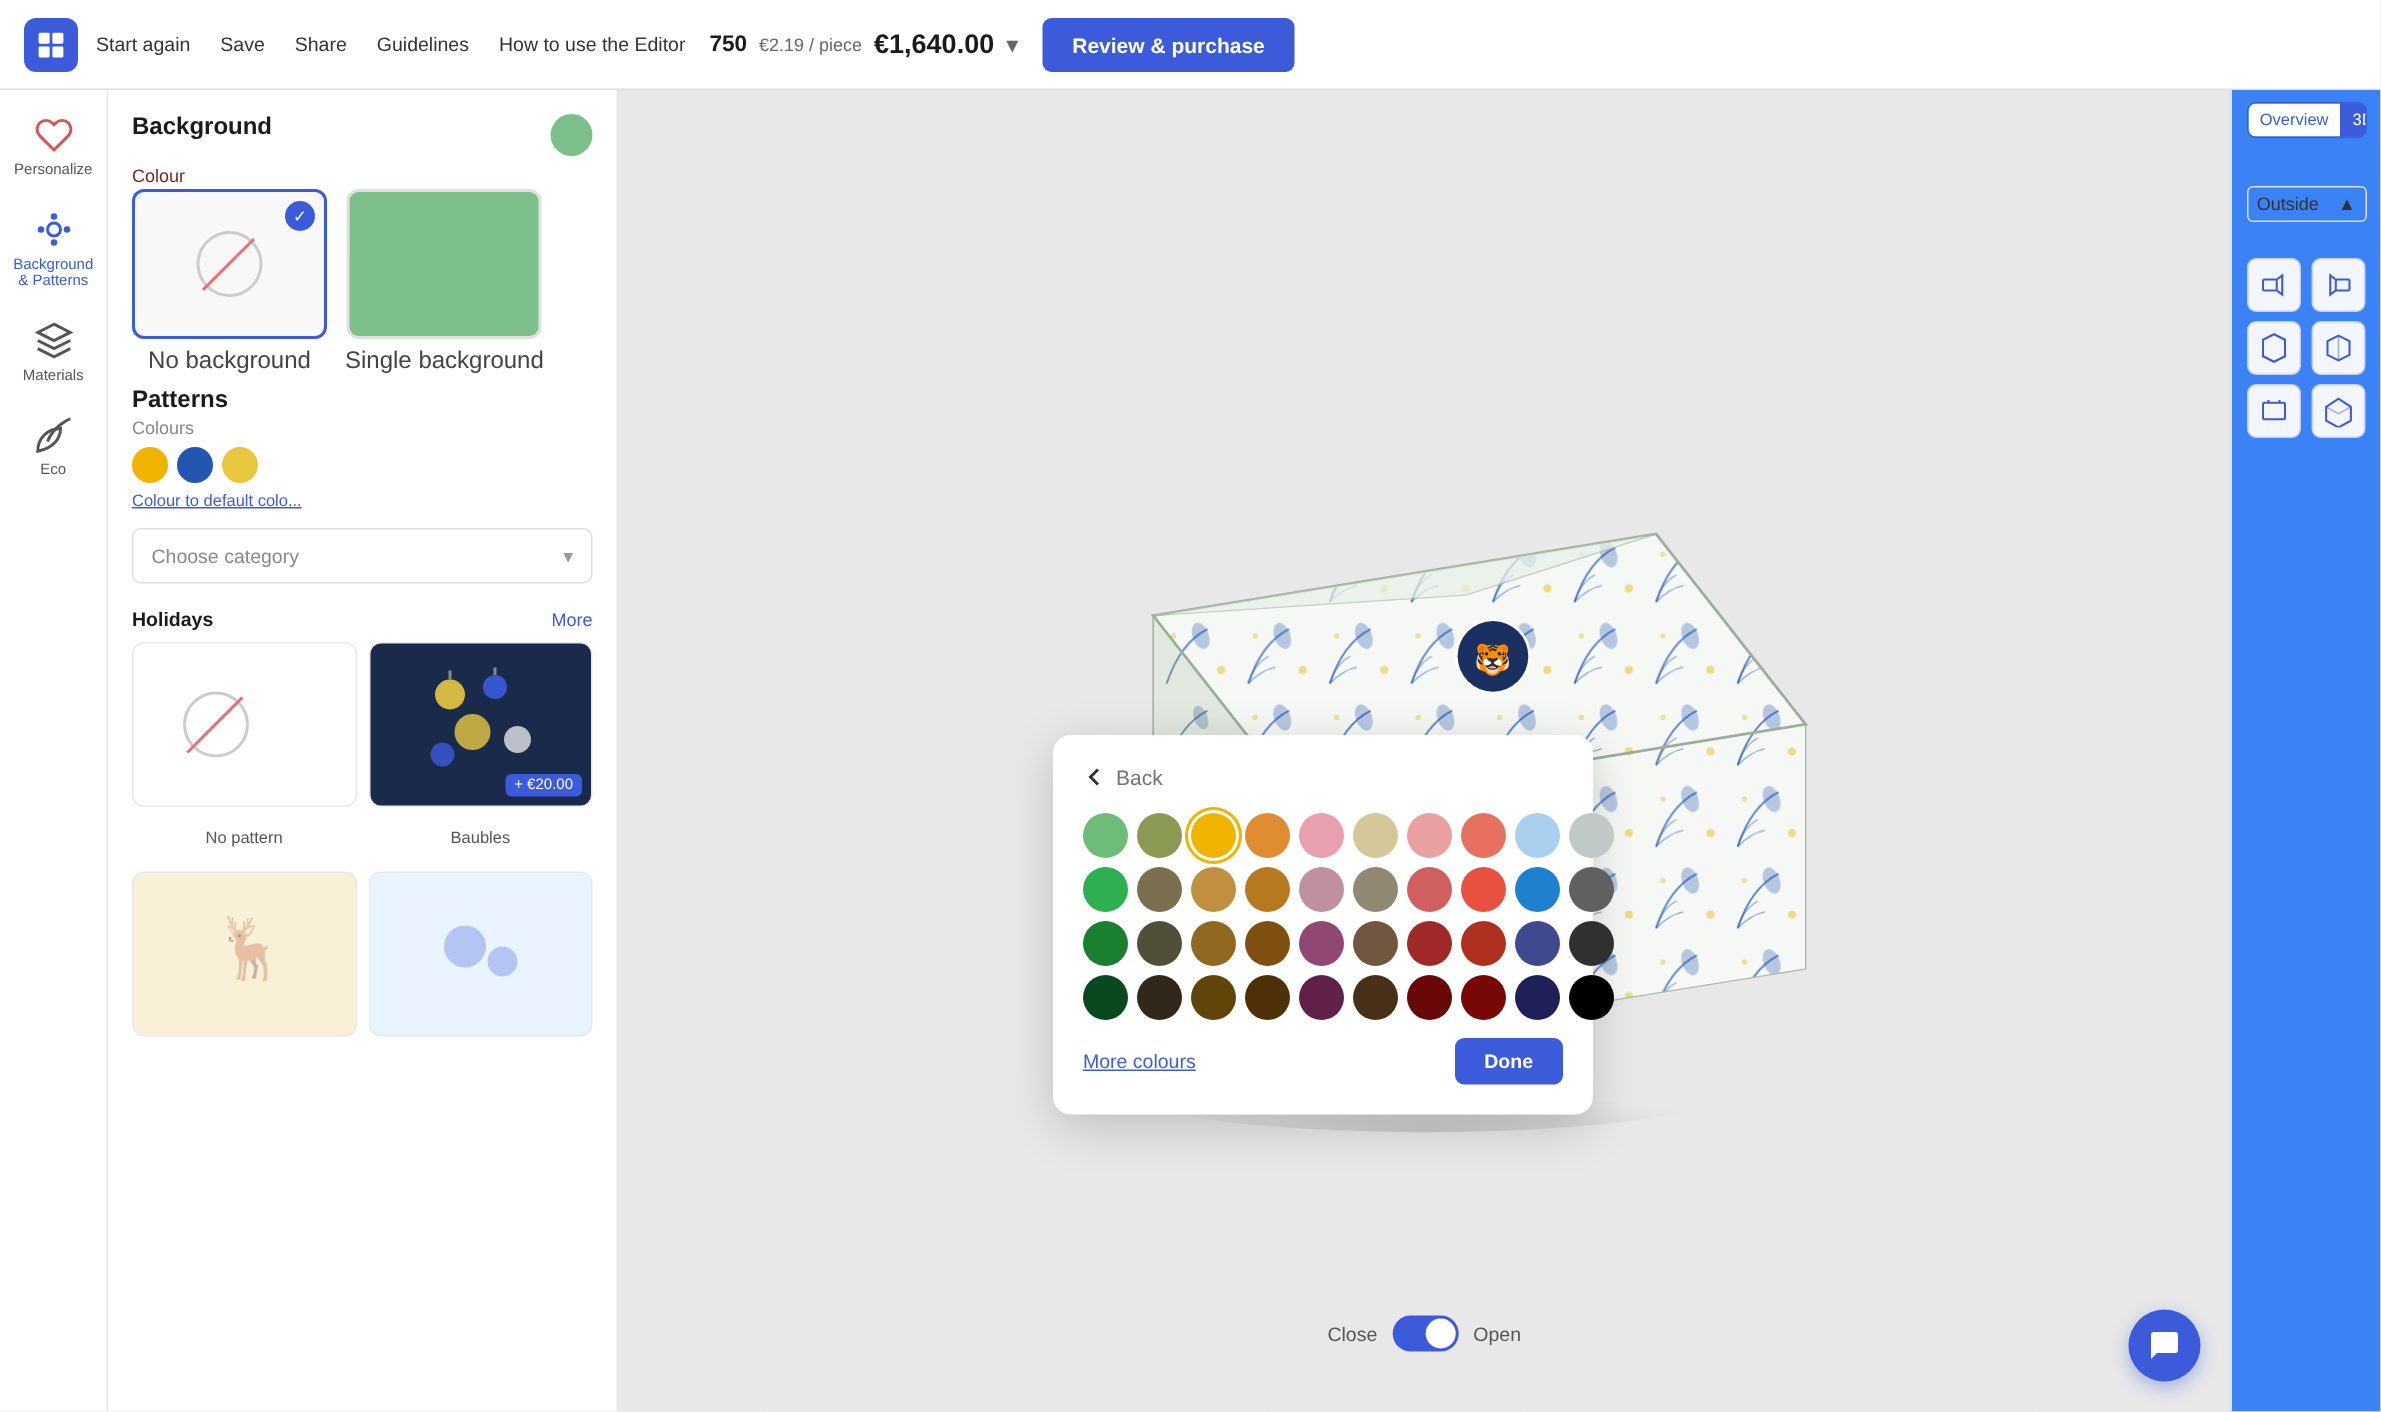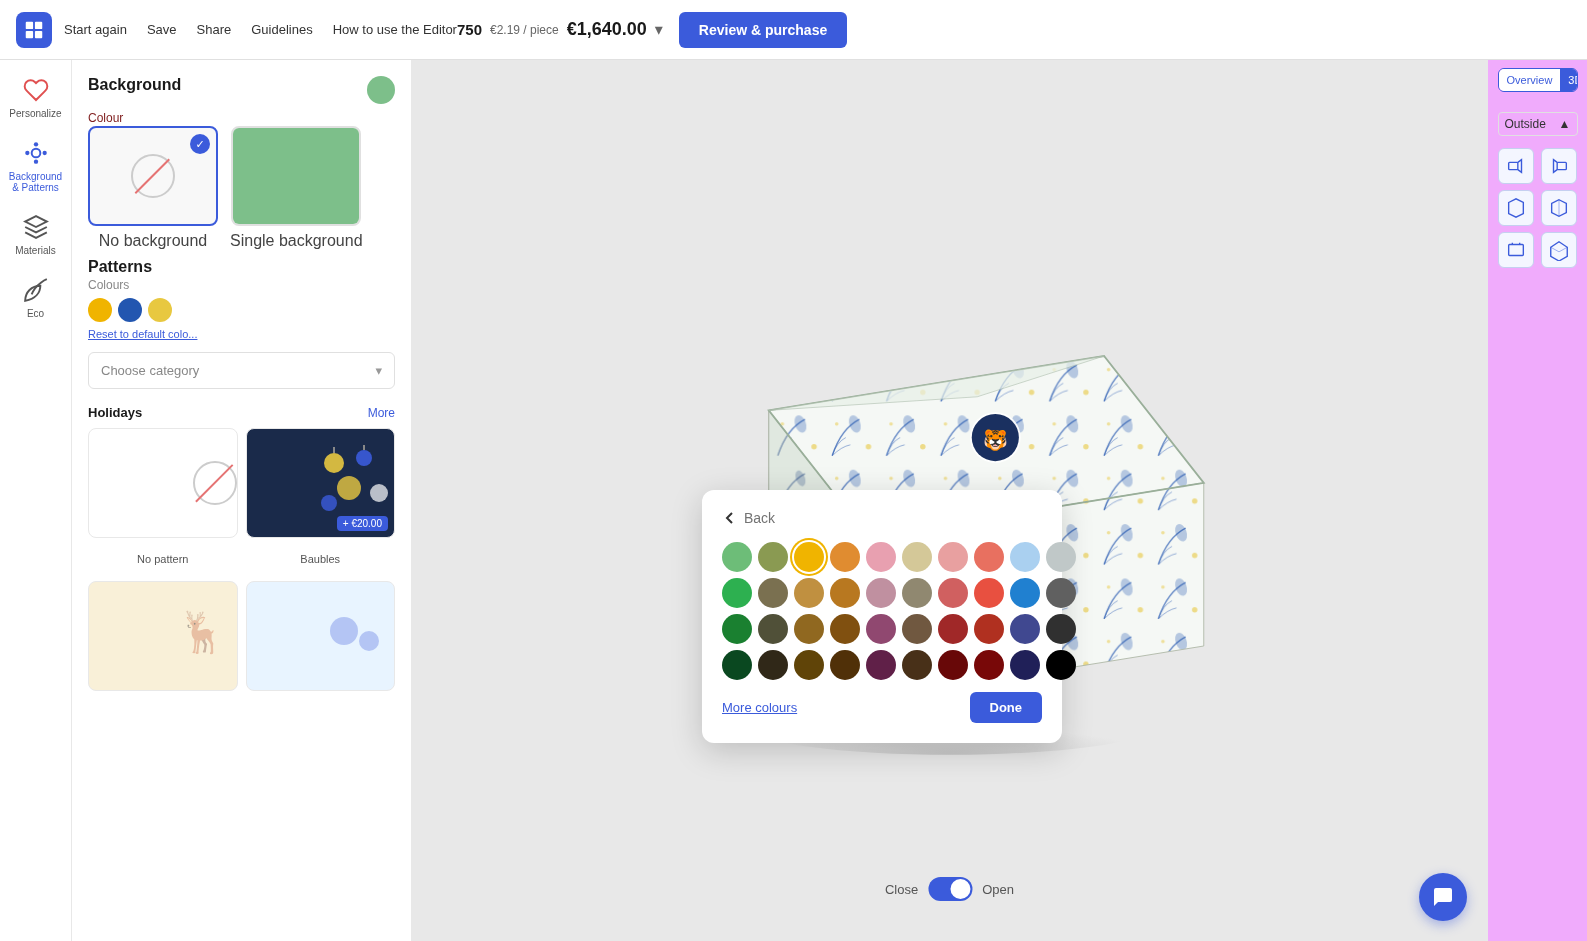"750" .navbar-price-block { margin-left: none -> 16px }
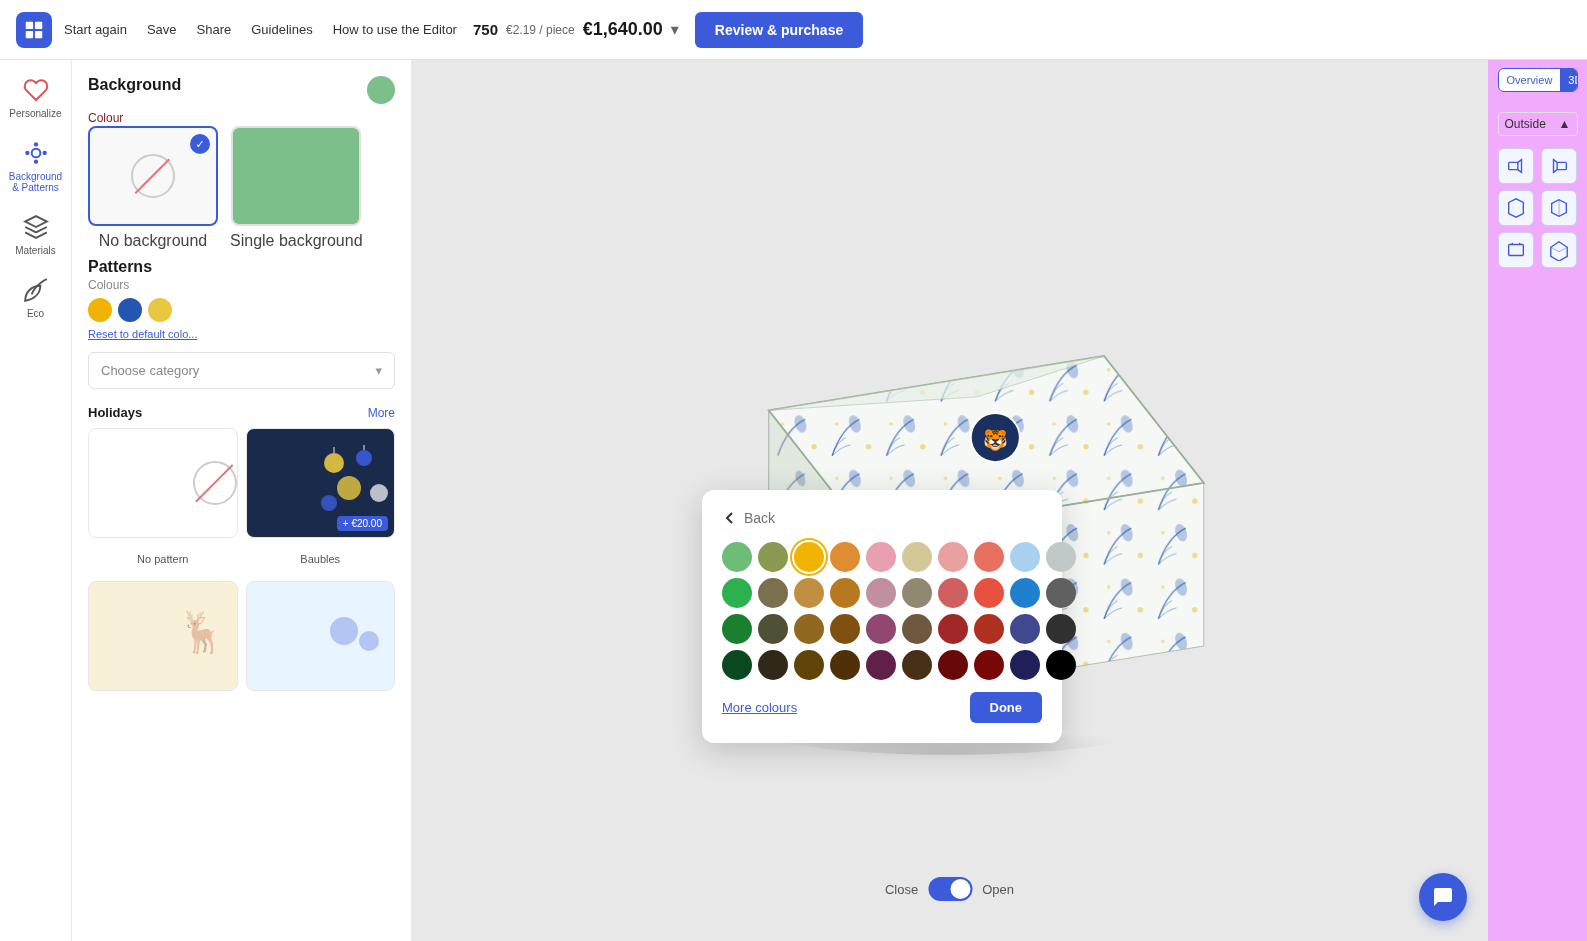"Overview" .right-panel { background: #f0abfc -> #3b82f6; gap: 12px -> 24px }
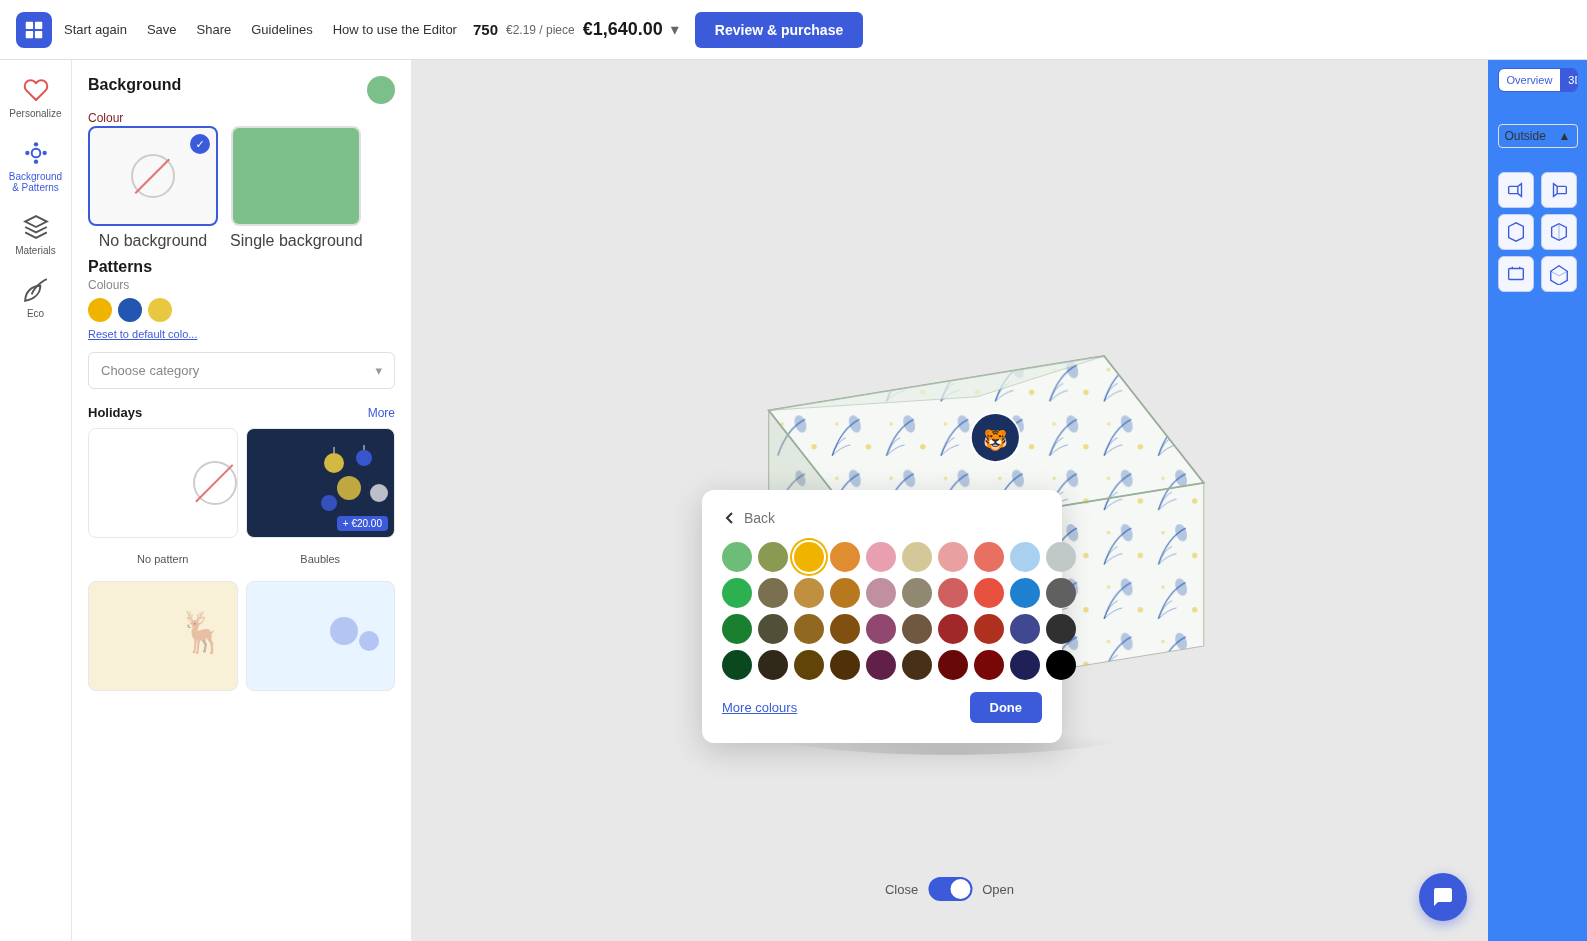"Reset to default colo..." a.reset-link { text: Reset -> Colour }
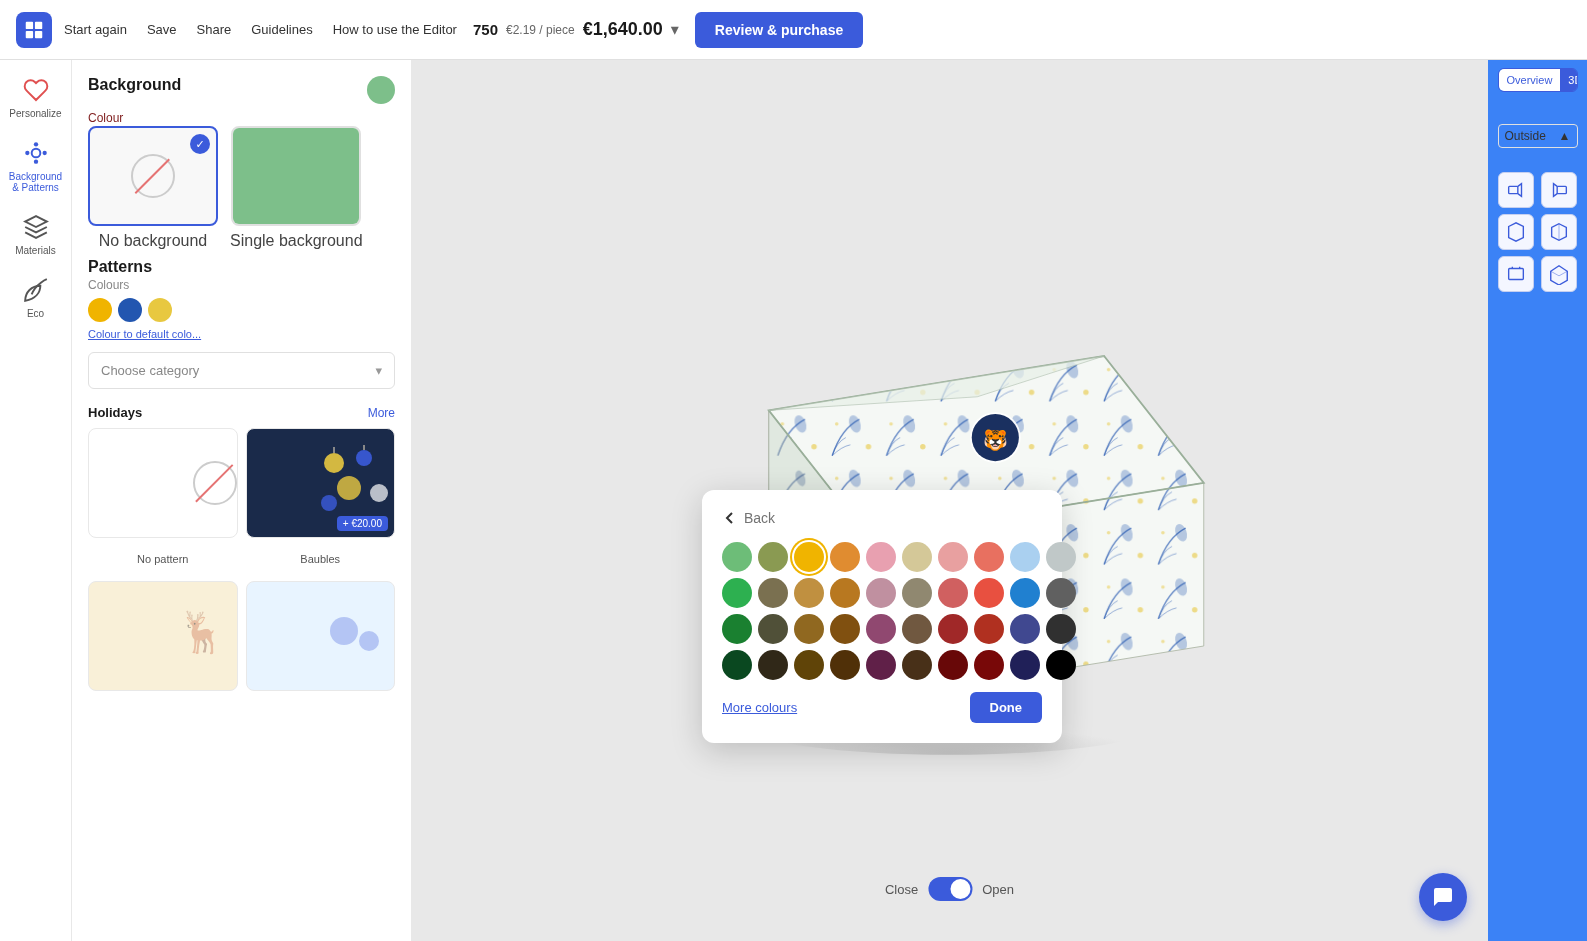"+ €20.00" .pattern-thumb { justify-content: flex-end -> flex-start; padding-left: none -> 33px }
